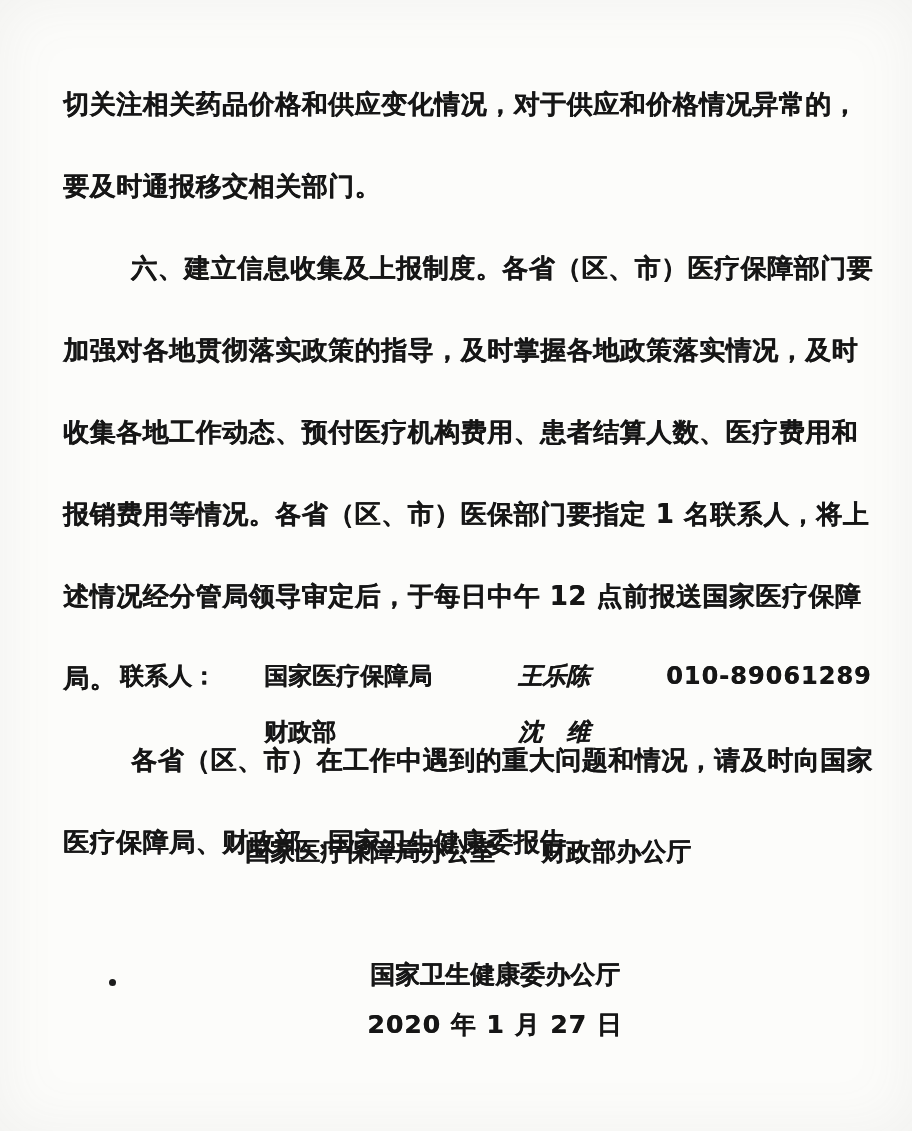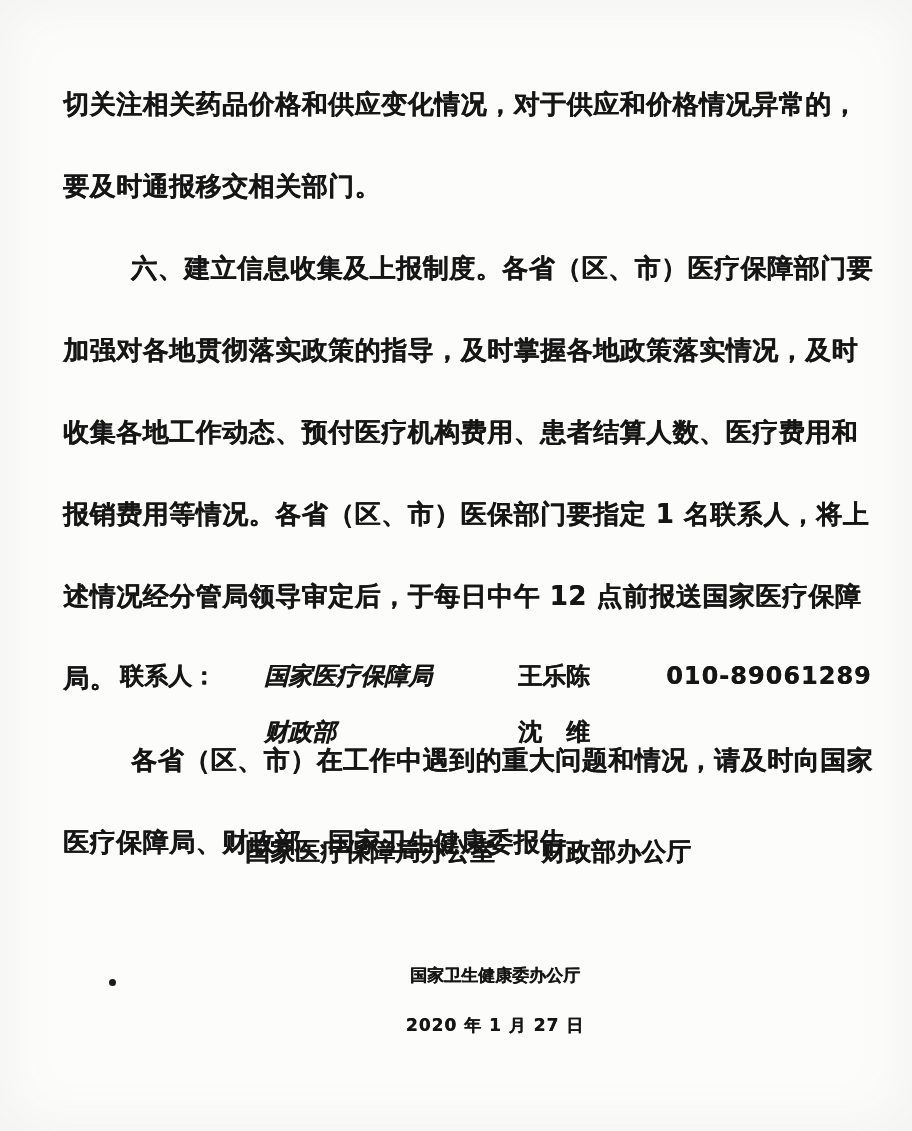"国家医疗保障局" .c-org { font-style: italic -> none }
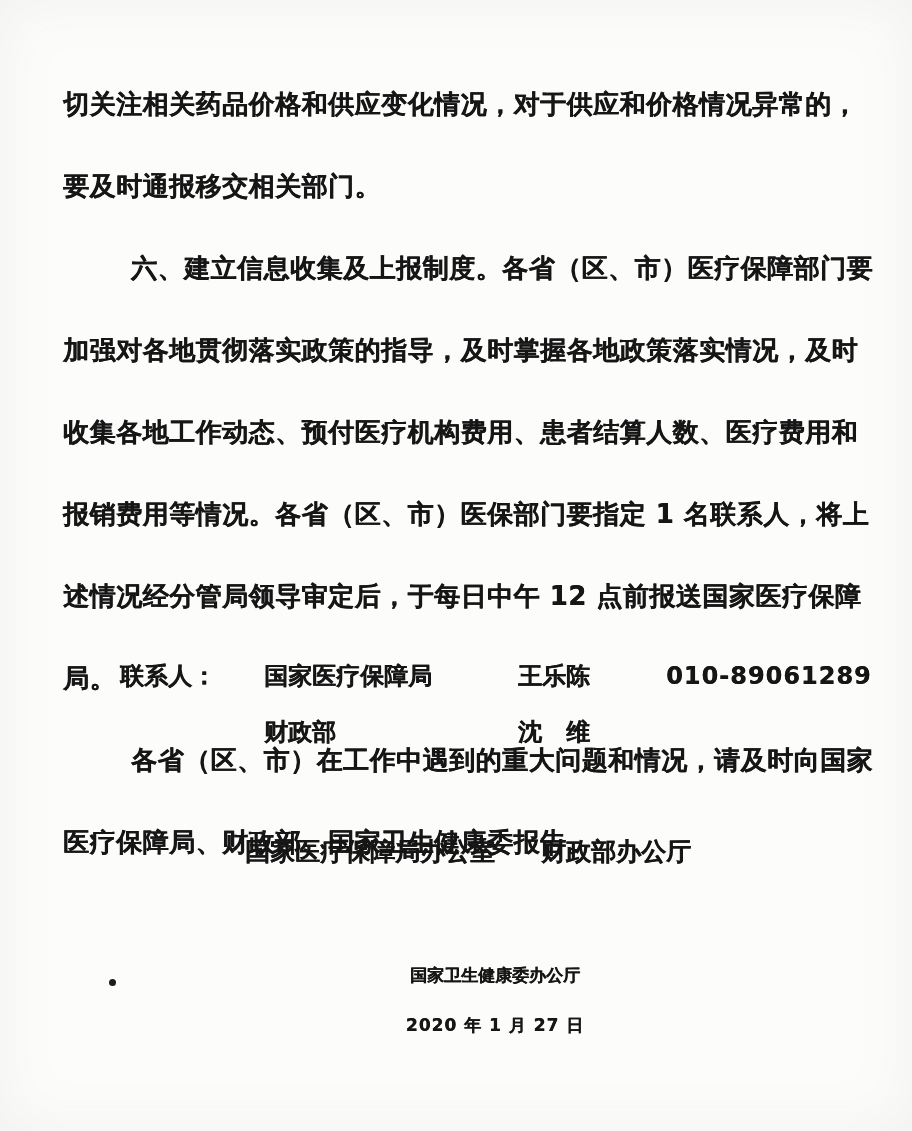"王乐陈" .c-name { font-style: none -> italic }
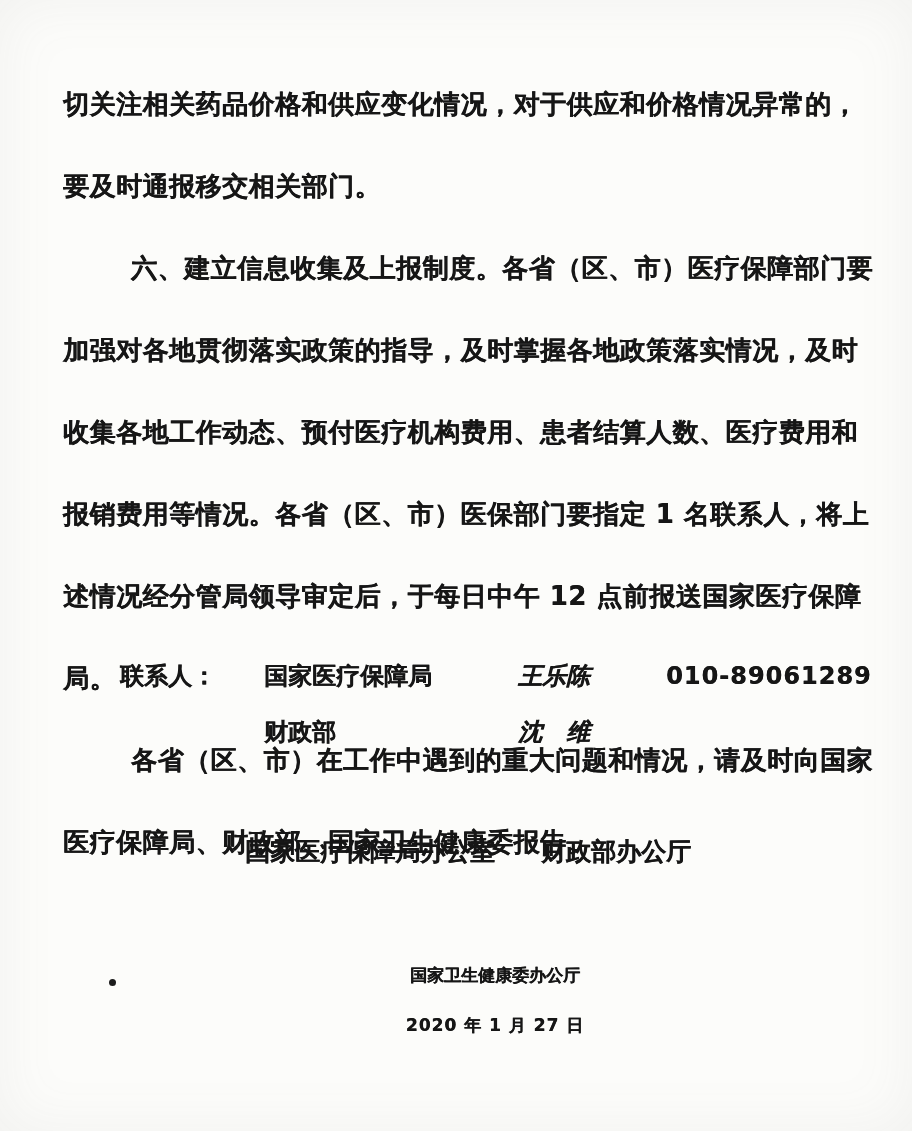"国家卫生健康委办公厅" .sig-bottom { font-size: 17px -> 25px }
